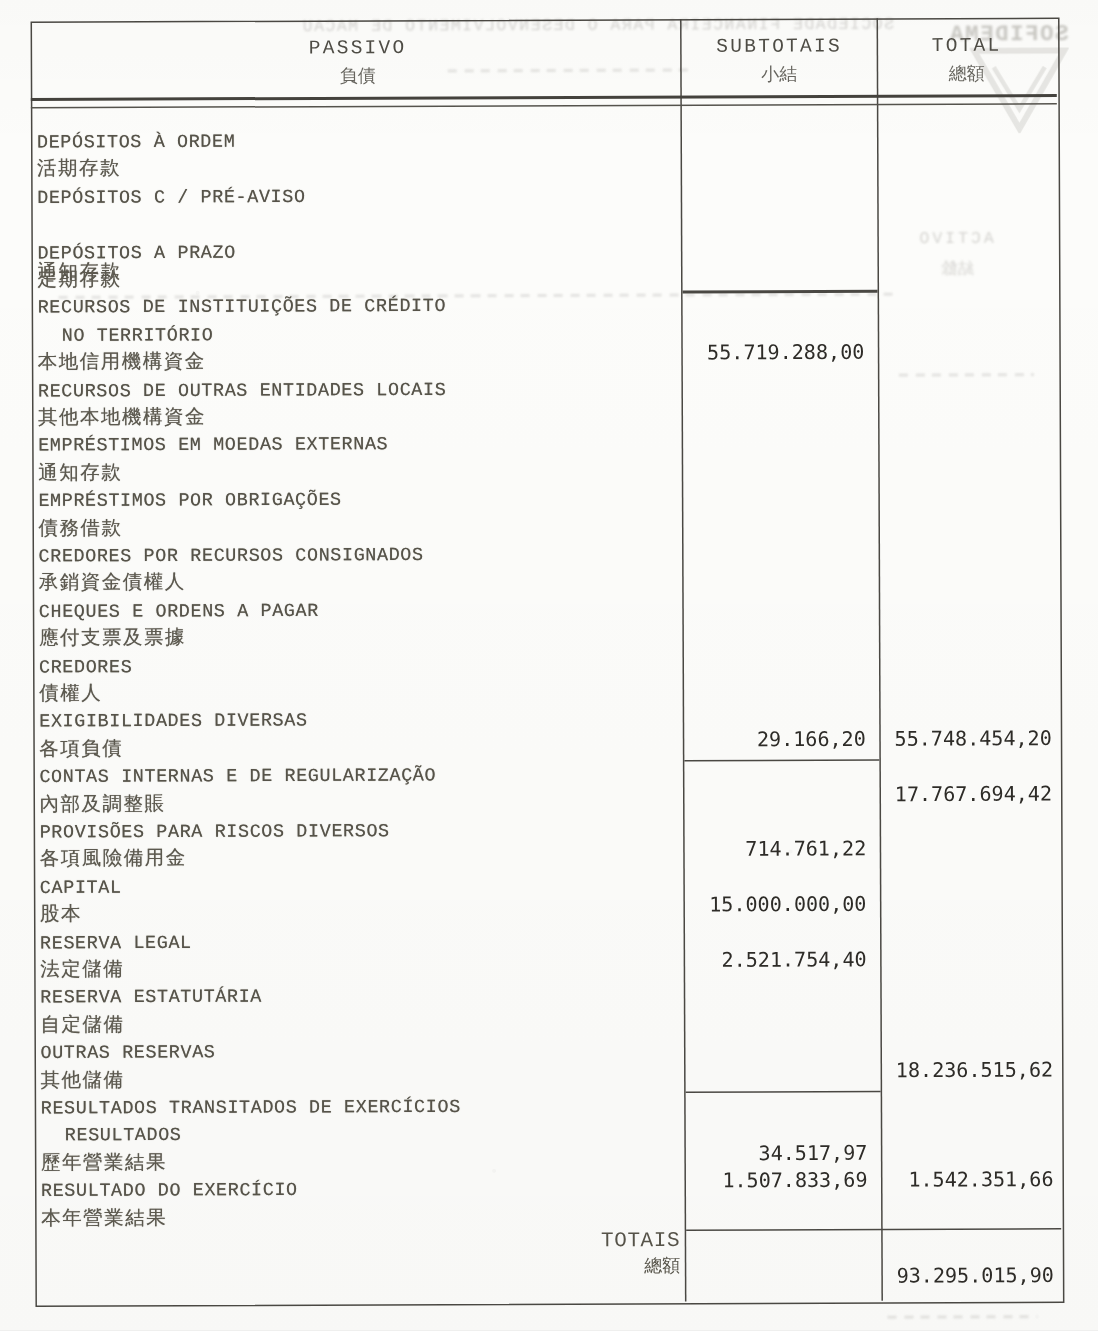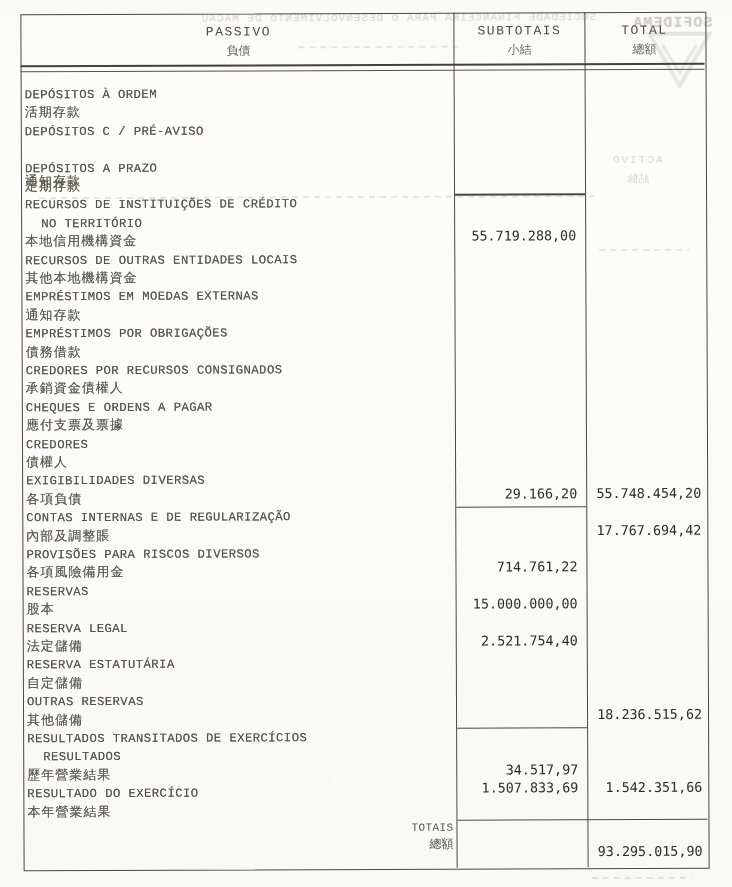"RESERVAS" div.line { text: RESERVAS -> CAPITAL }
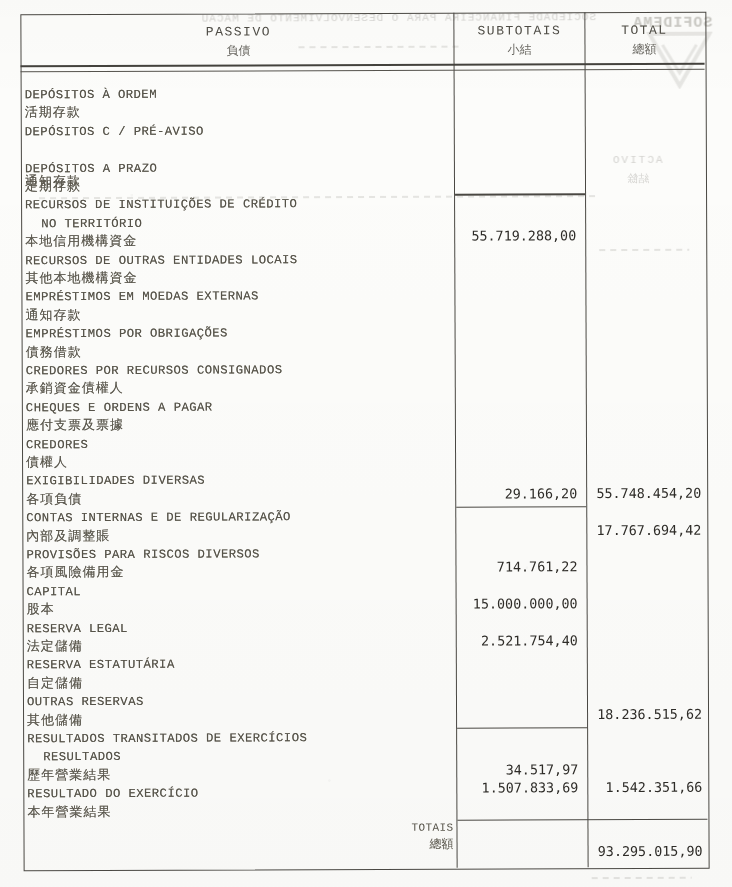"TOTAIS" .totais .pt { font-size: 11px -> 14px }
